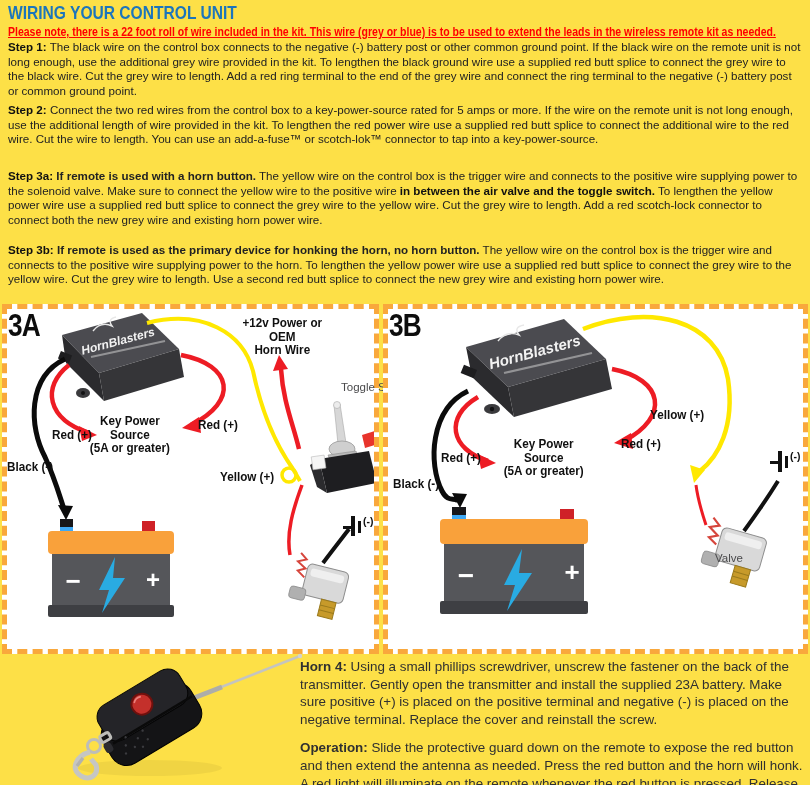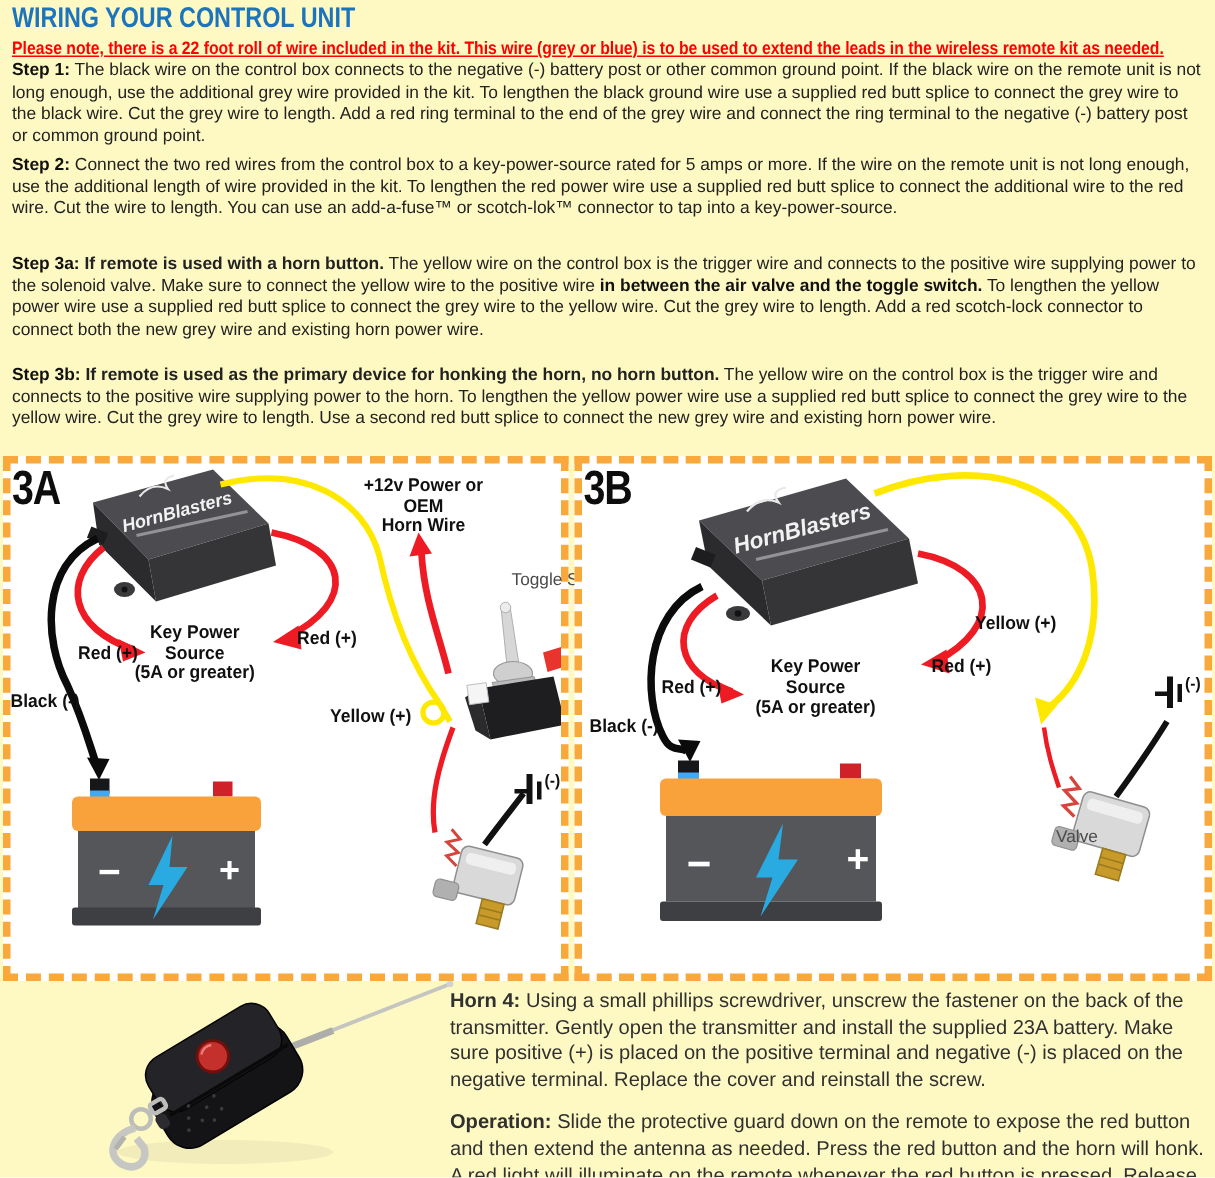"WIRING YOUR CONTROL UNIT" .page { background: #fef9c3 -> #fde047 }
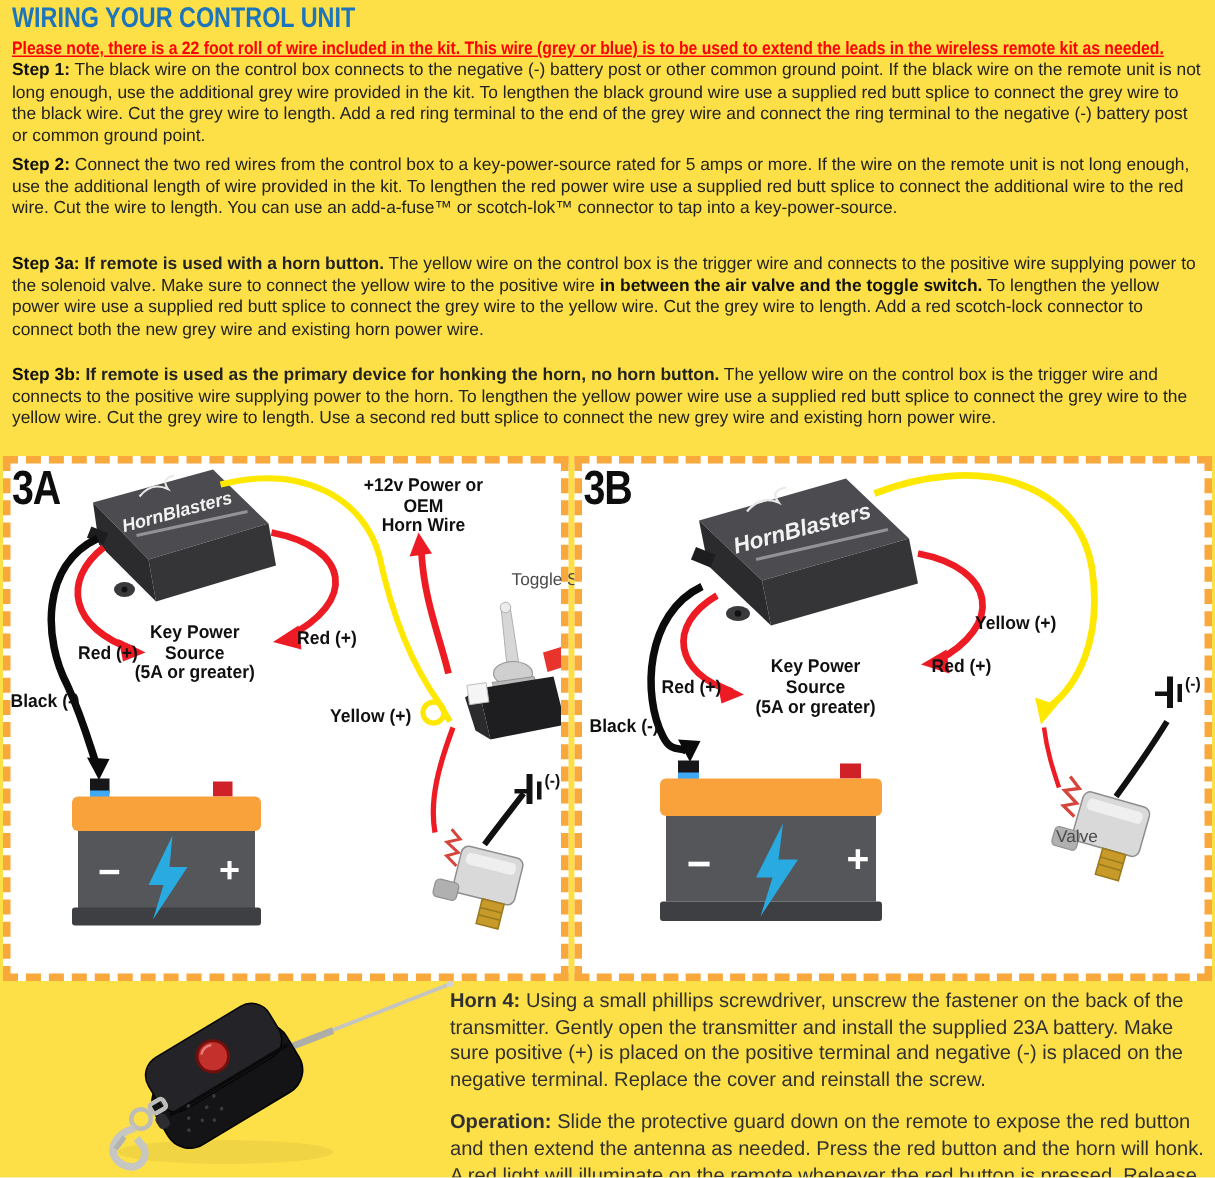"Valve" div.lbl { text-align: none -> center }
